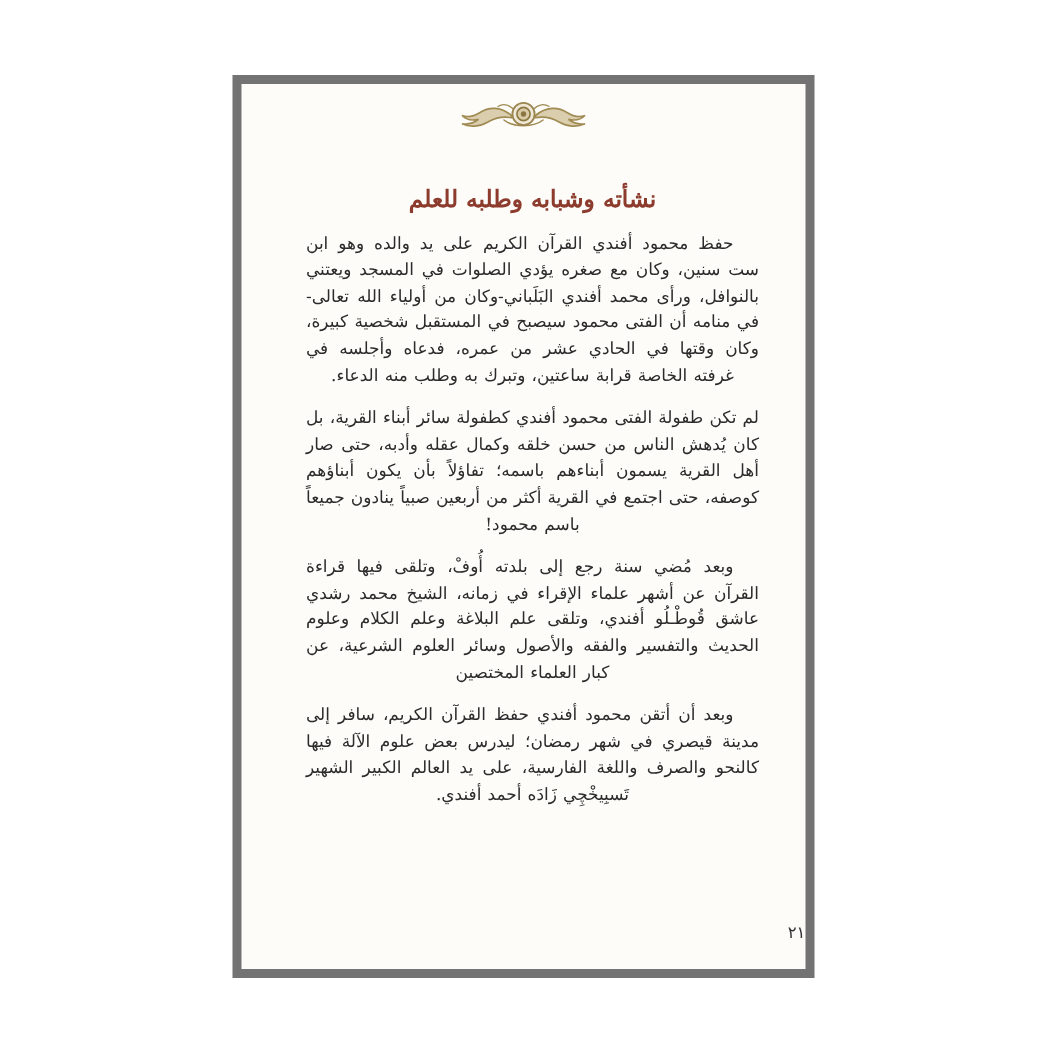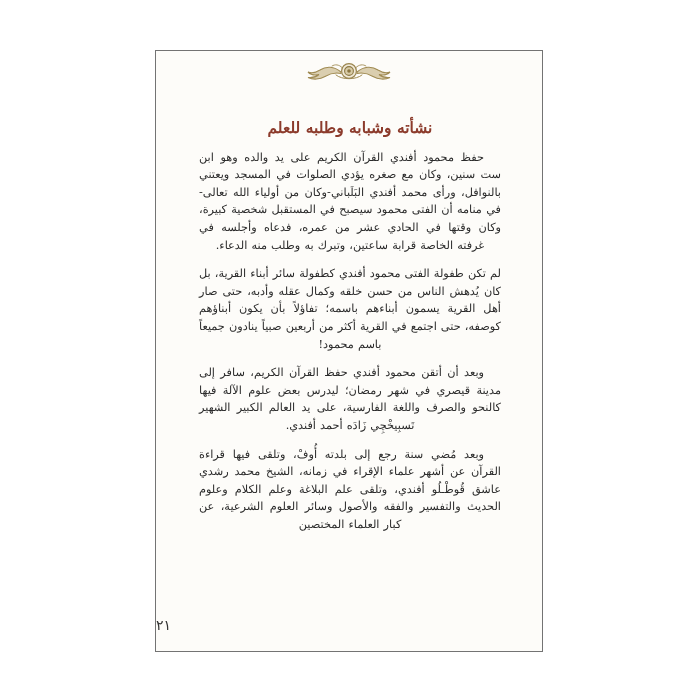"نشأته وشبابه وطلبه للعلم" #page-sheet { border: 1px solid #737373 -> 6px solid #737373 }
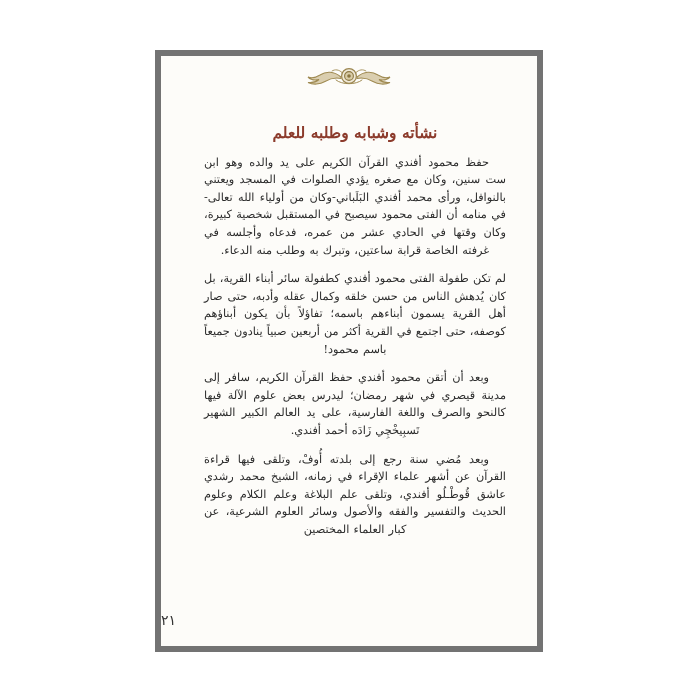"وبعد أن أتقن محمود أفندي" p.para { order: before "وبعد مُضي سنة رجع إلى" -> after "وبعد مُضي سنة رجع إلى" }
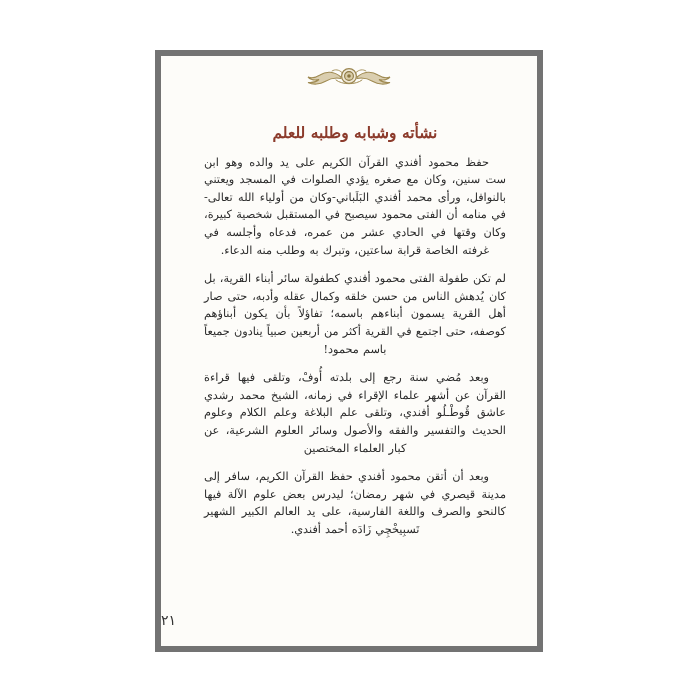"٢١" #folio { font-size: 14px -> 11px; text-align: left -> right }
